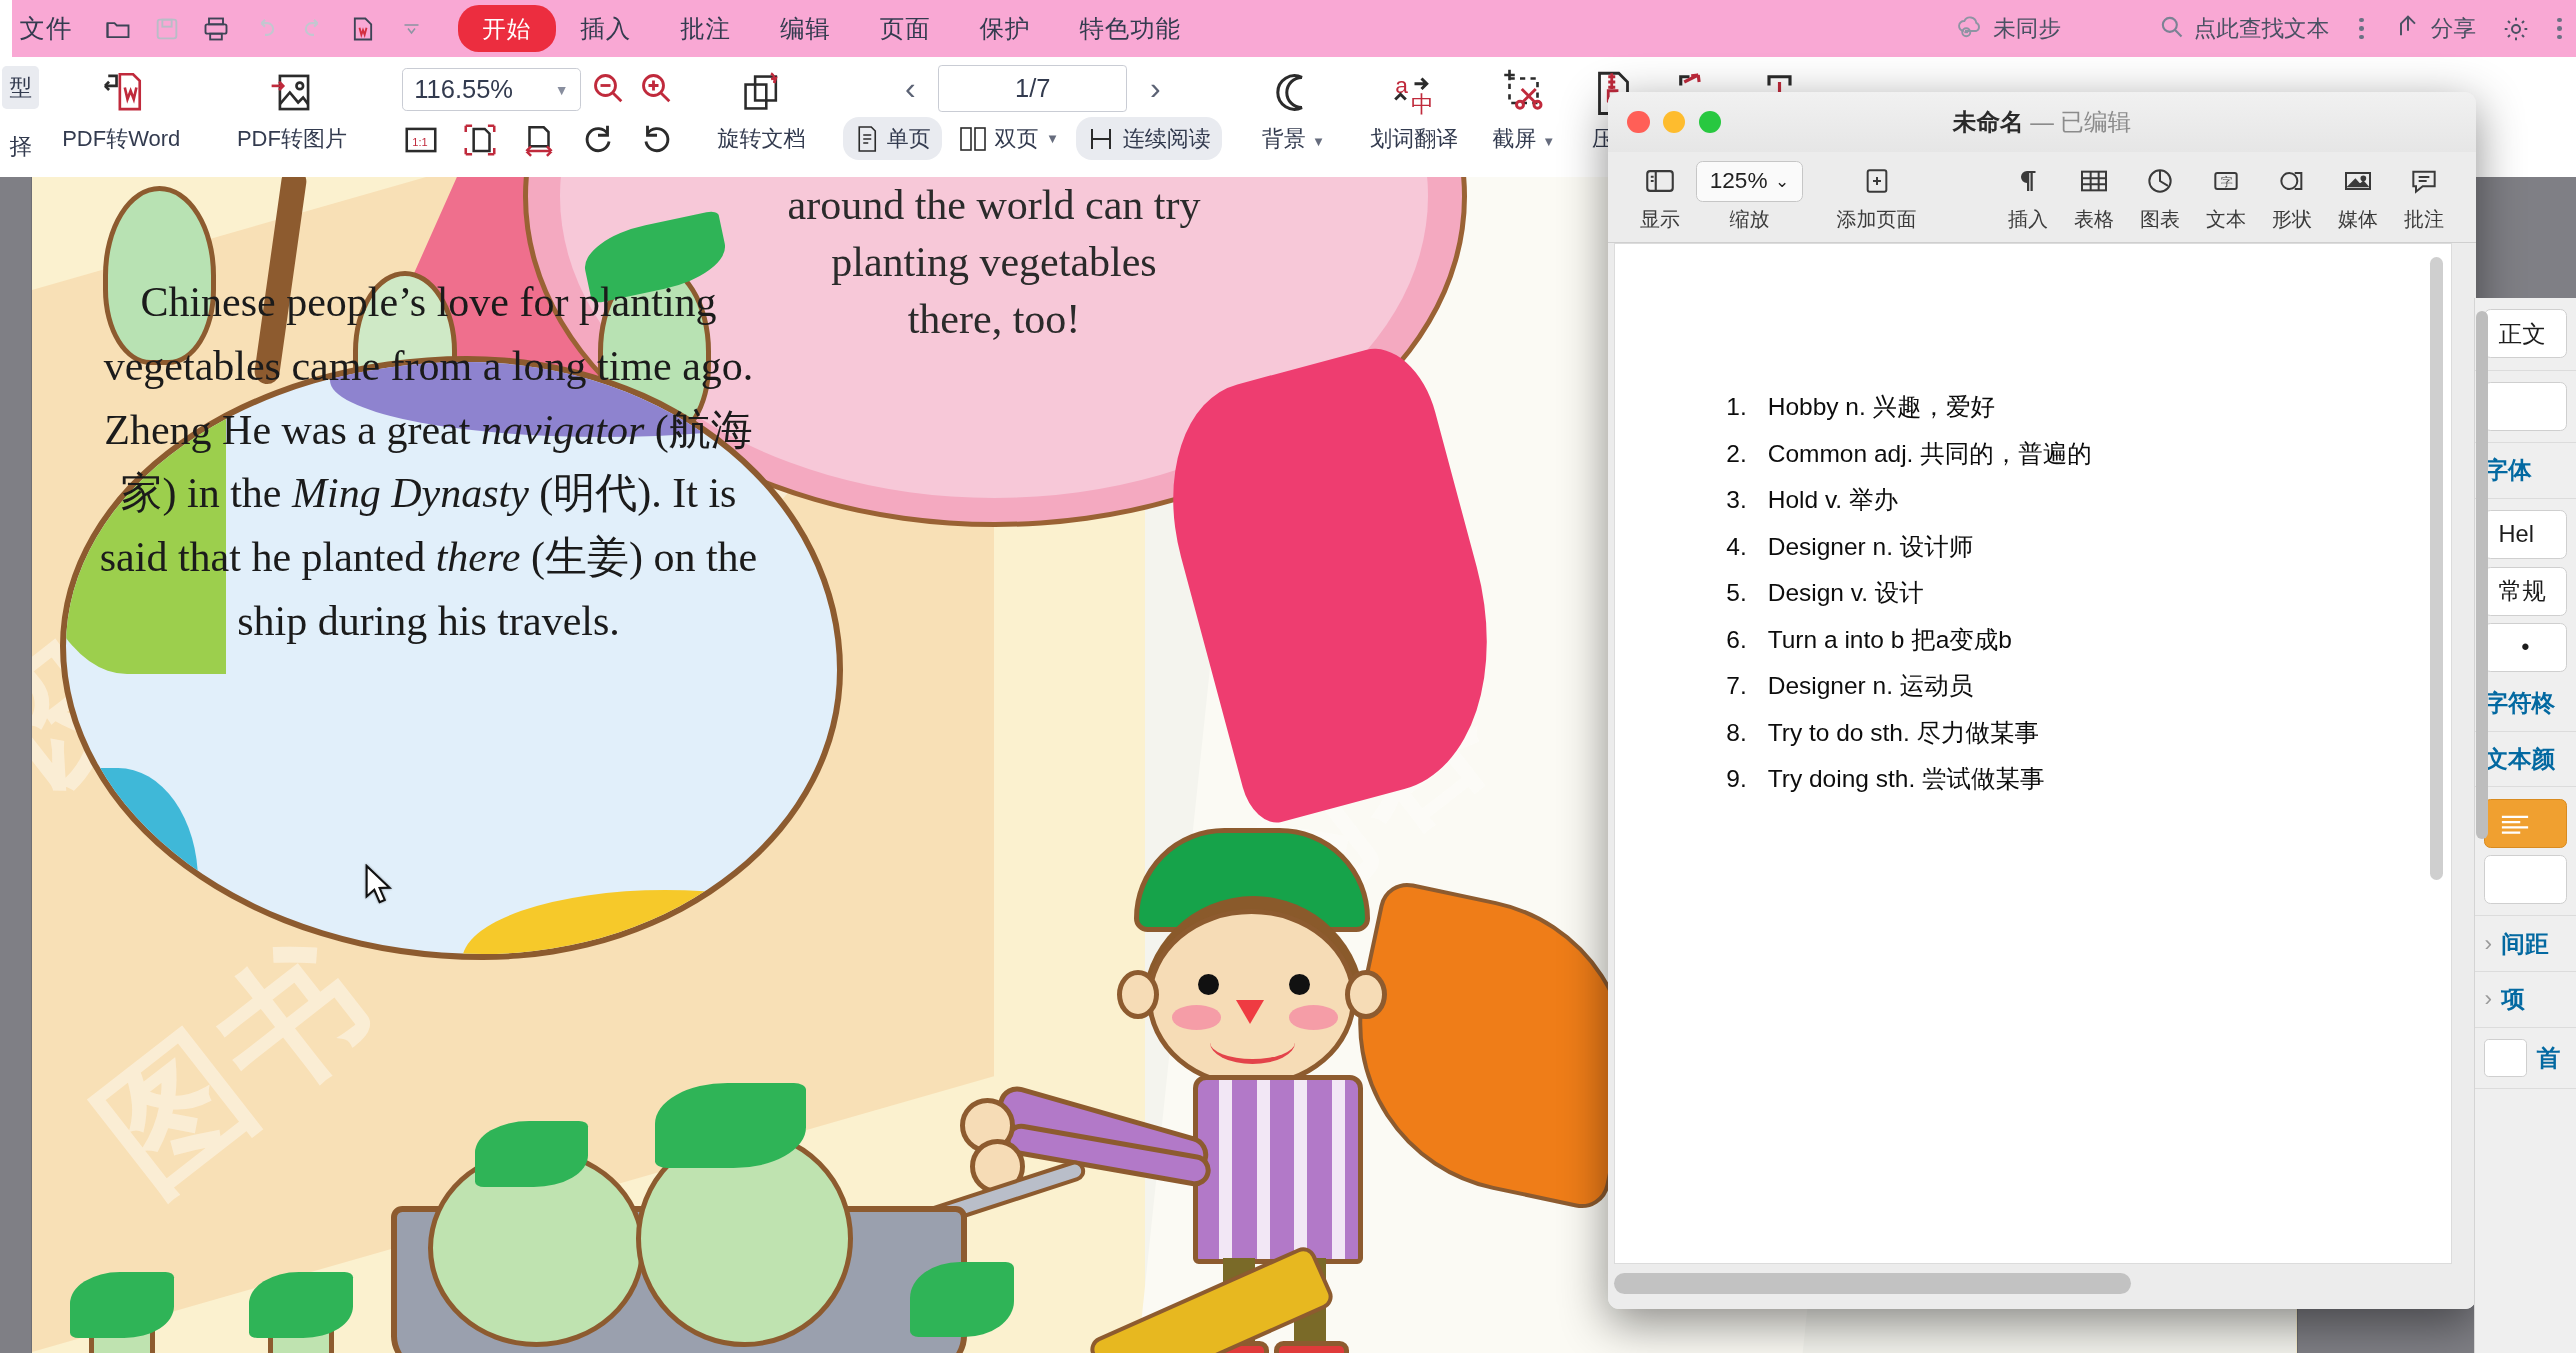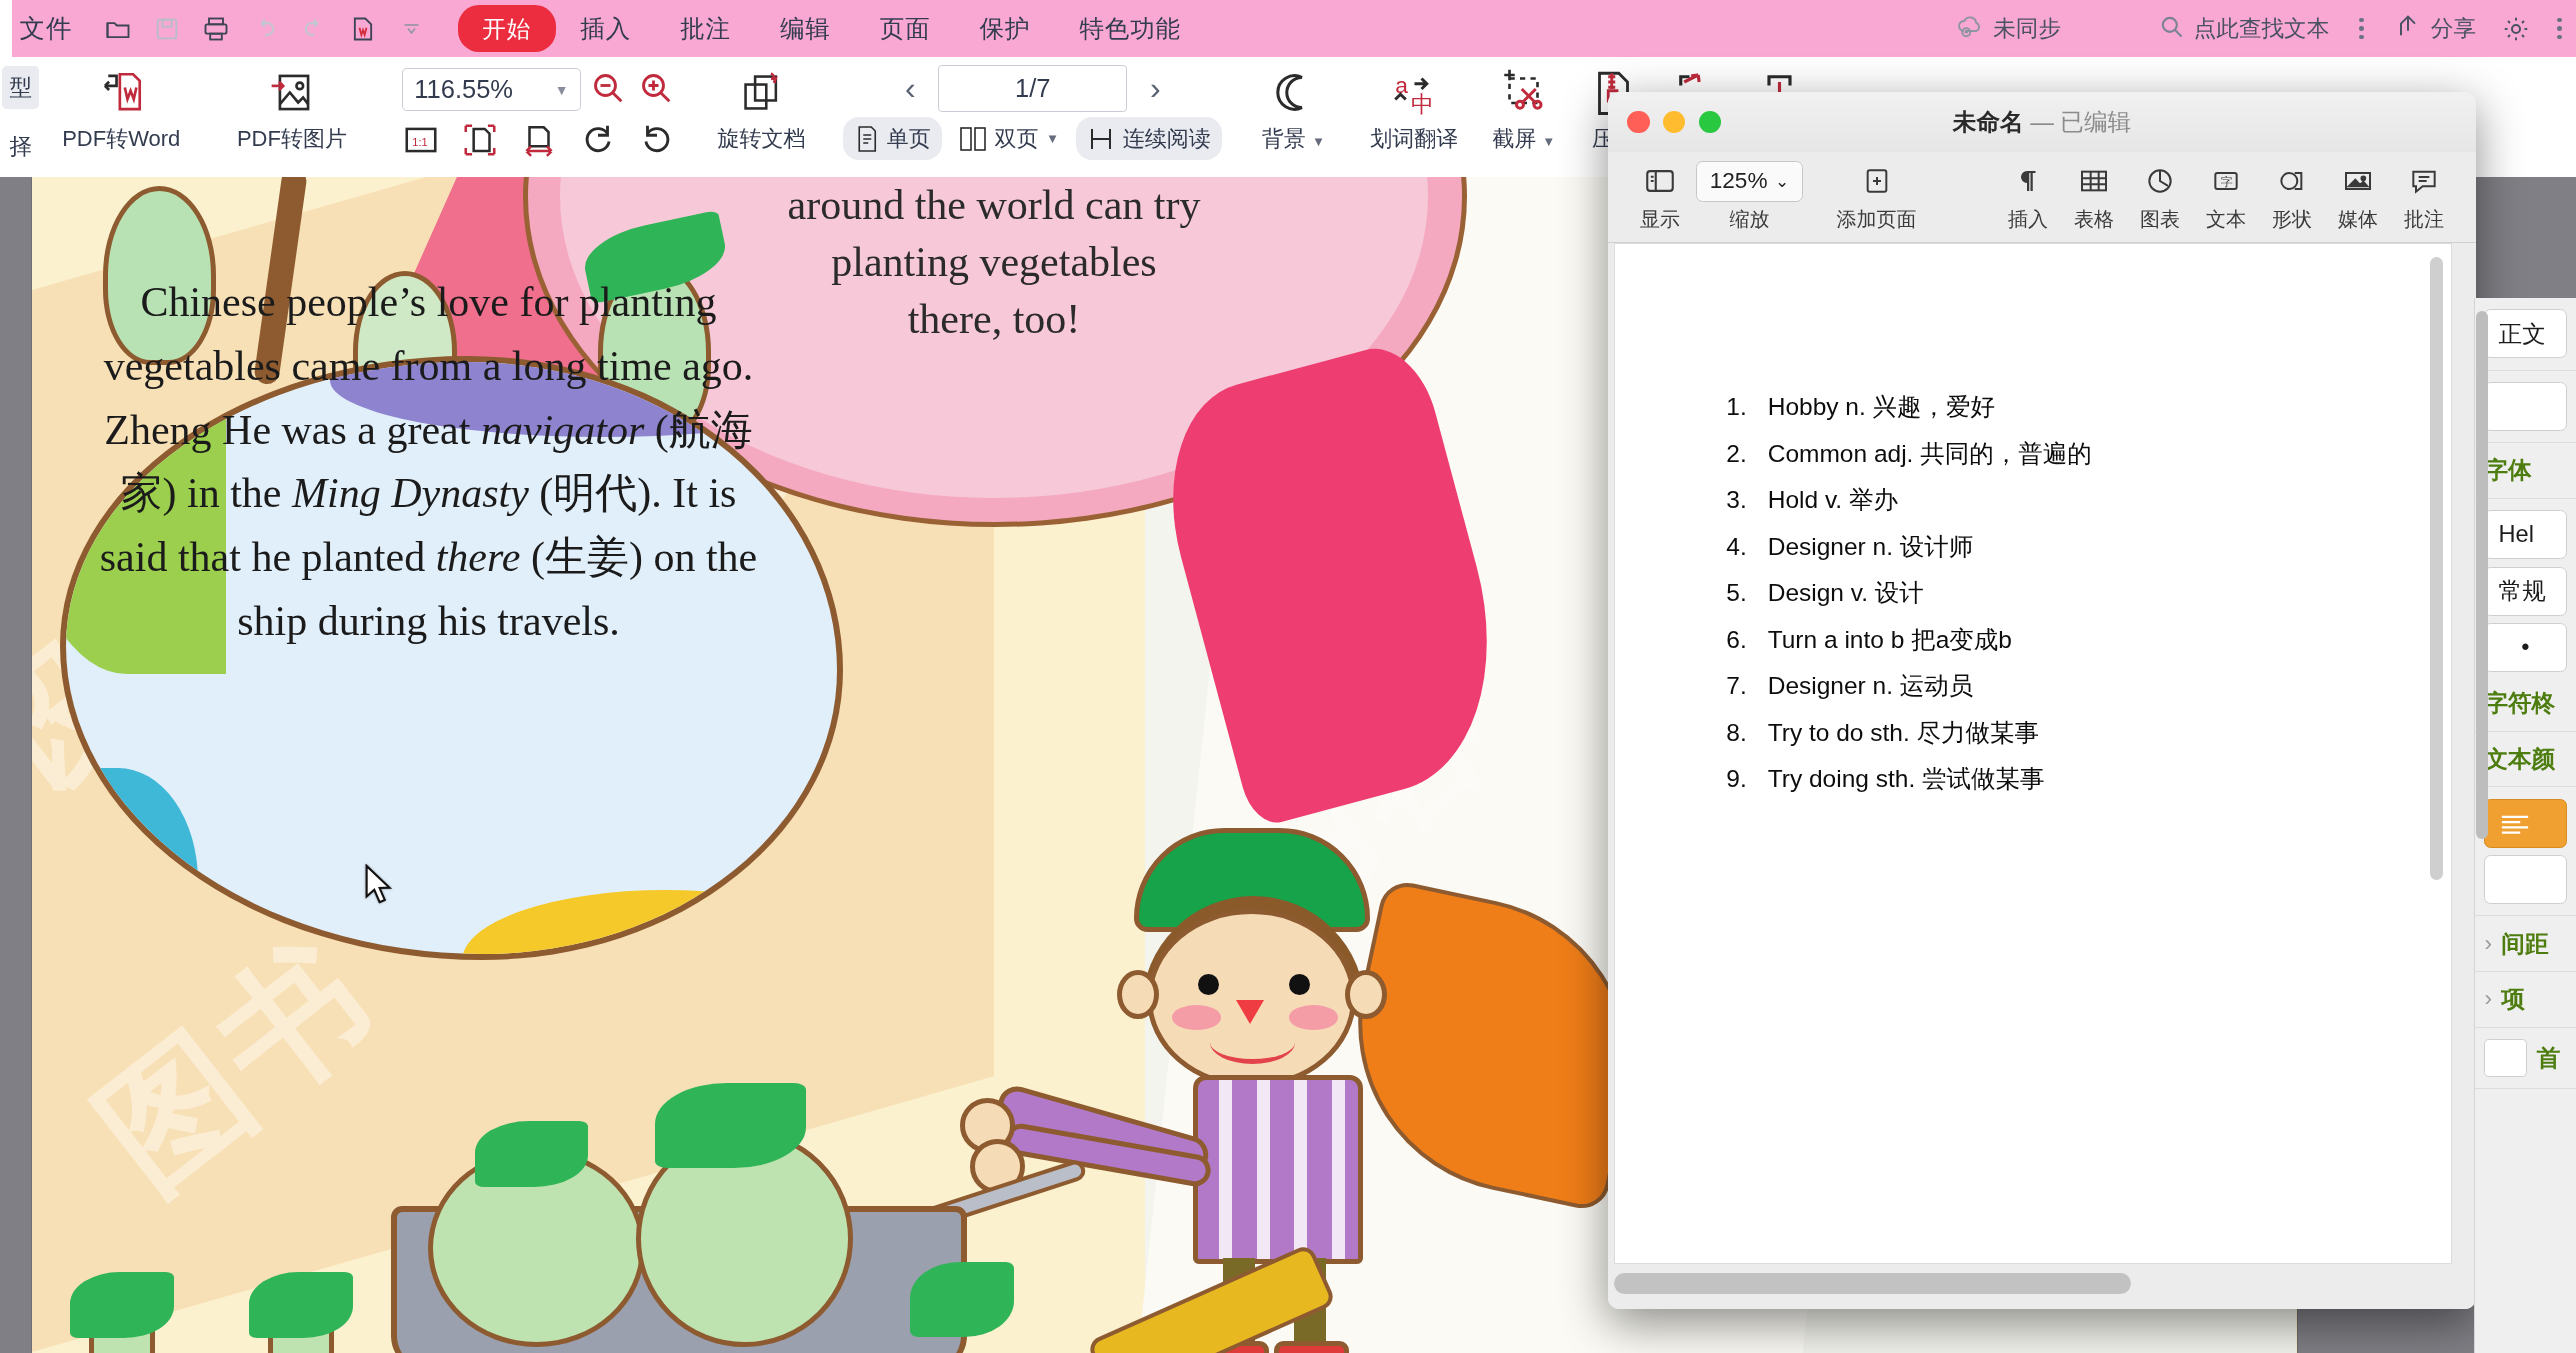"字体" .ins-label { color: #4d7c0f -> #0369a1 }
